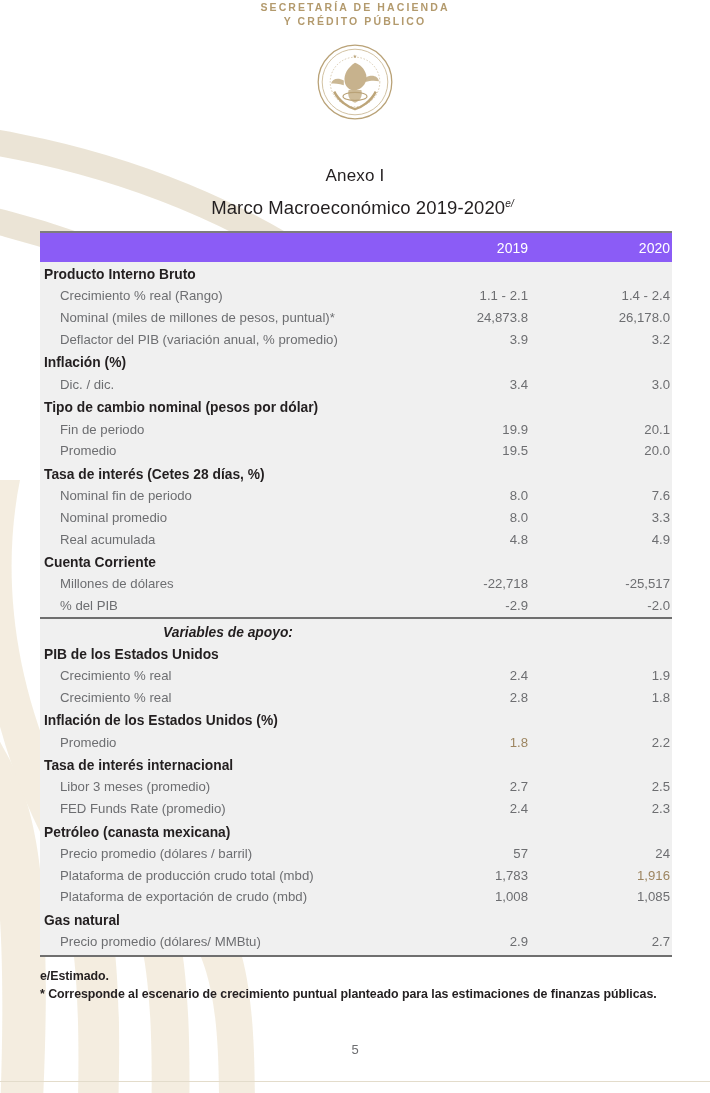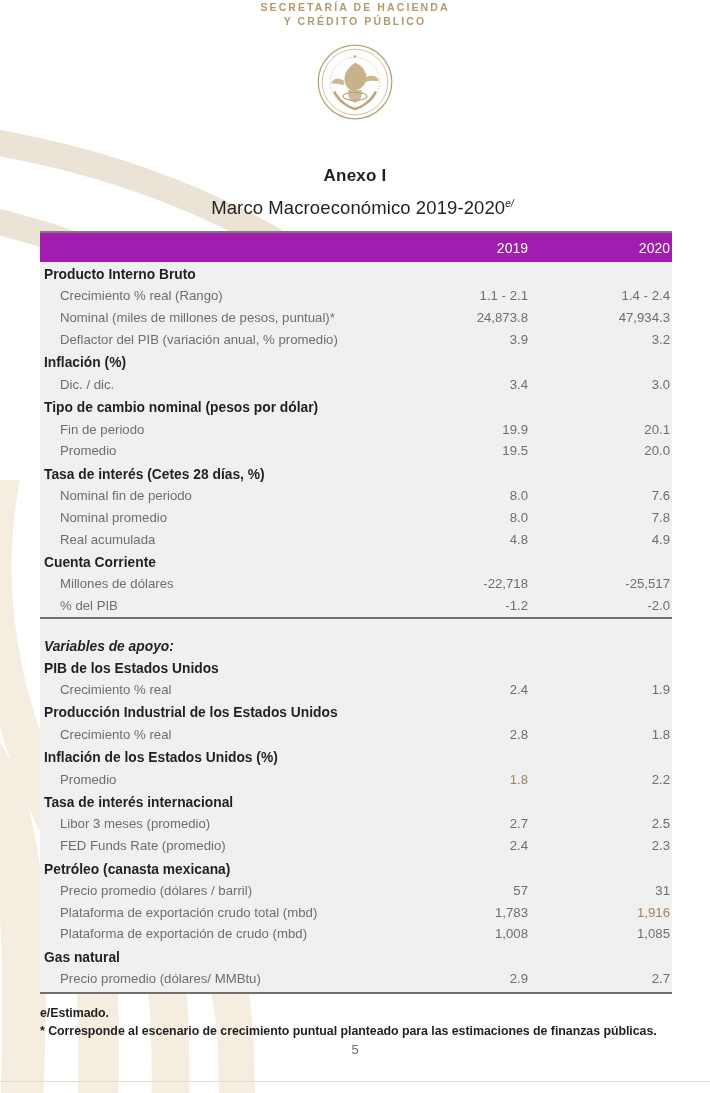"Anexo I" #doc-annex { font-weight: 700 -> 400 }
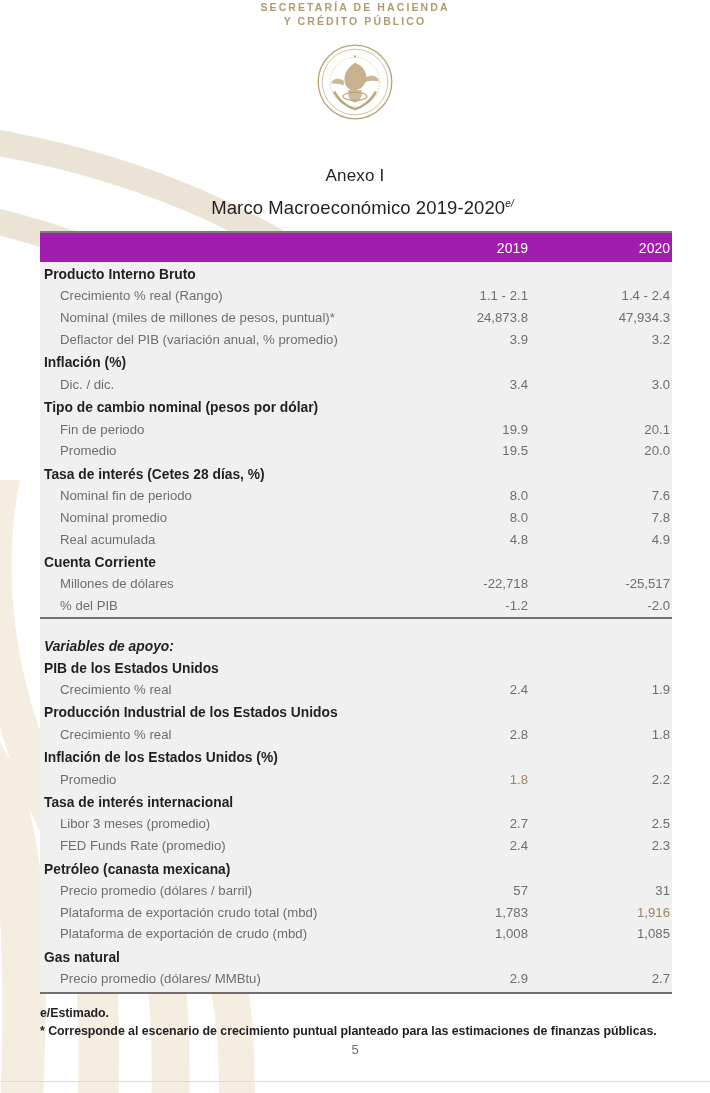"2019" thead tr.band th { background: #a21caf -> #8b5cf6 }
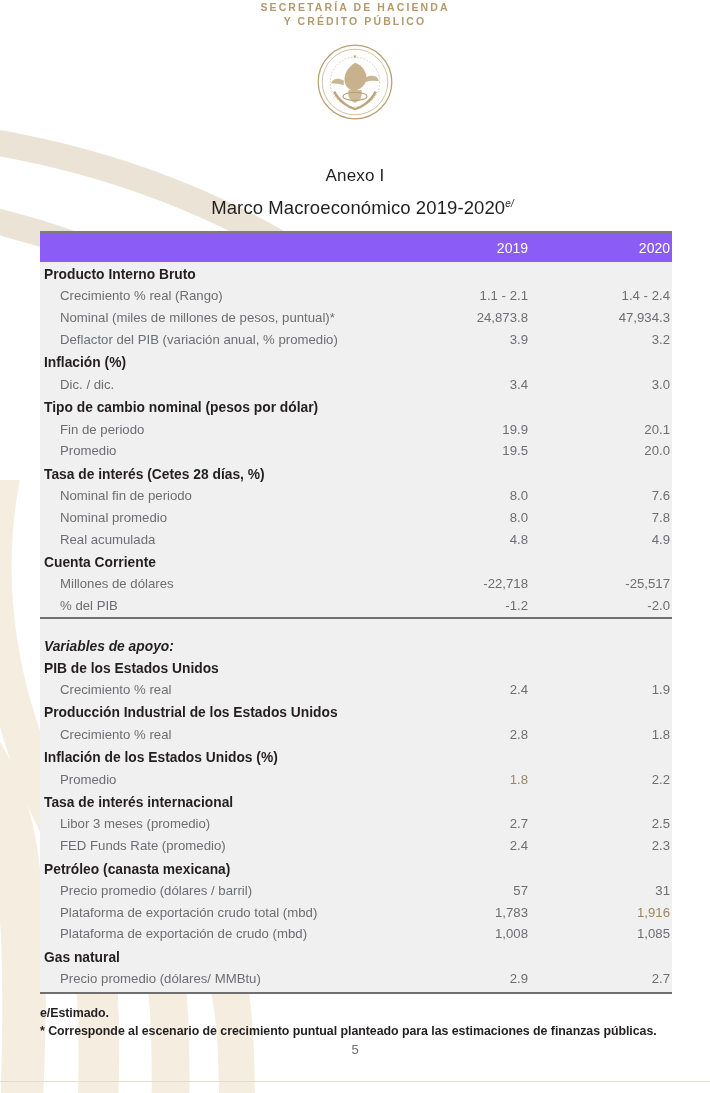"47,934.3" td.val { text: 47,934.3 -> 26,178.0 }
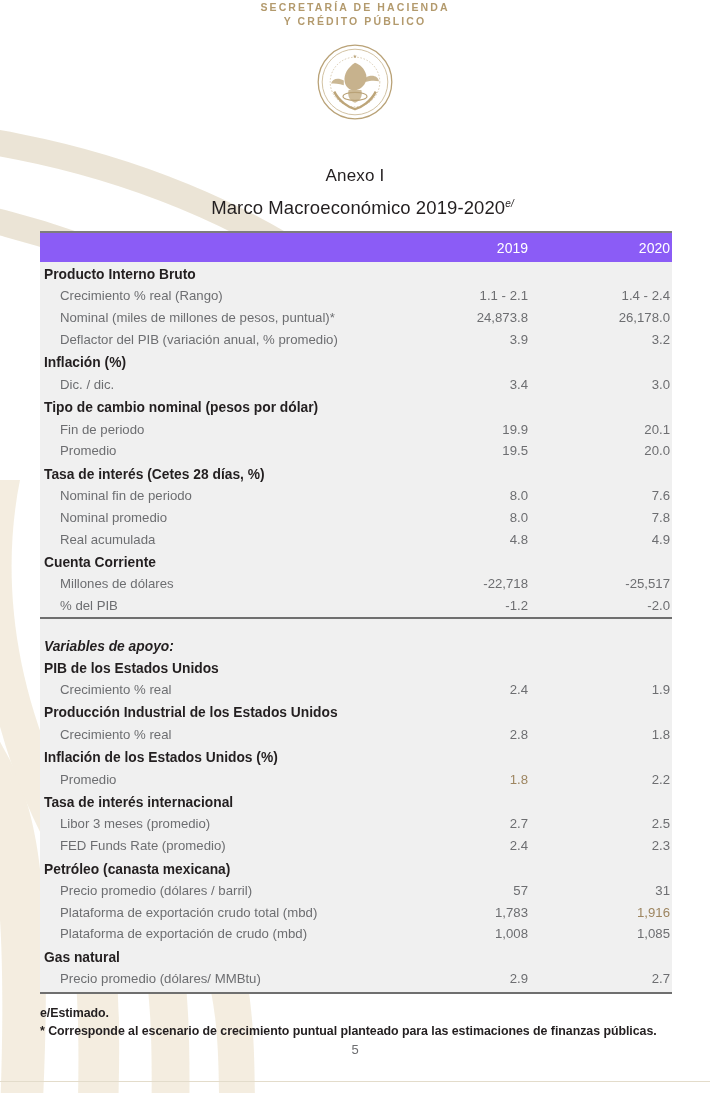"7.8" td.val { text: 7.8 -> 3.3 }
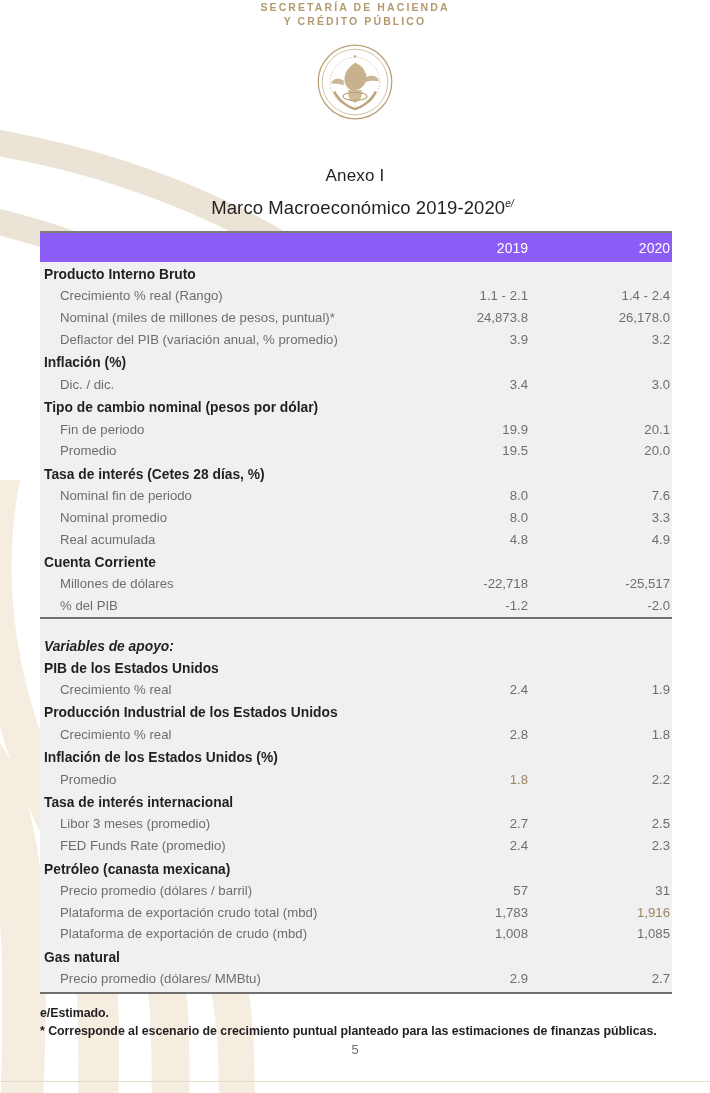"-1.2" td.val { text: -1.2 -> -2.9 }
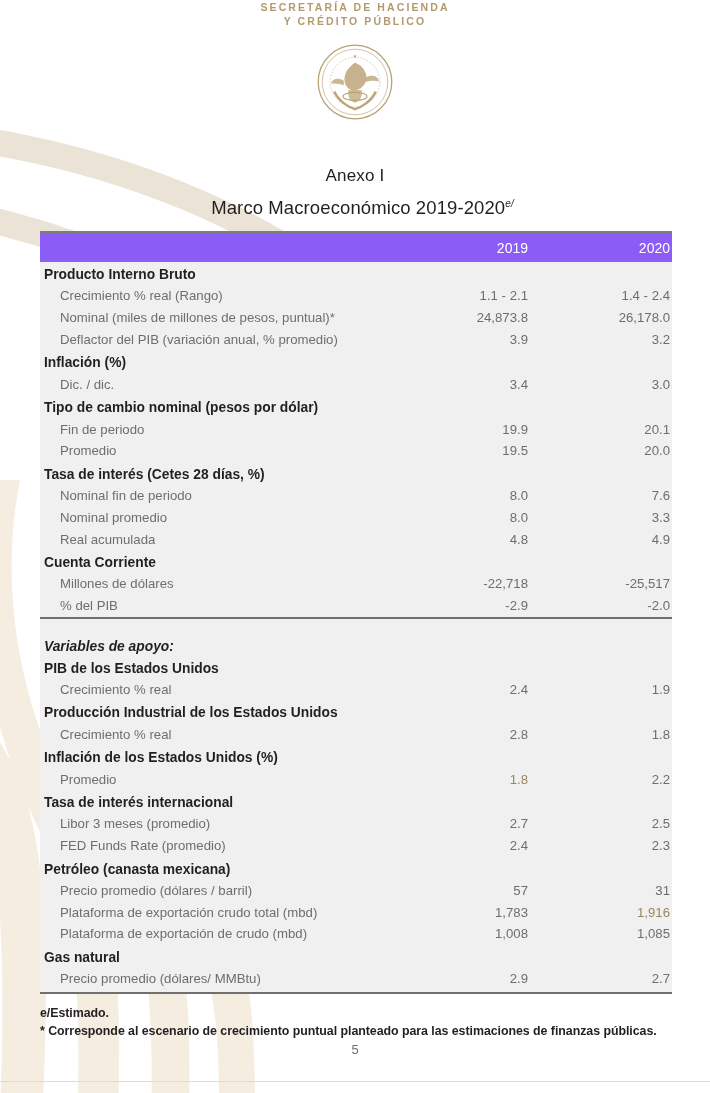"Variables de apoyo:" tr.section td.lbl { padding-top: 20px -> 6px; text-align: none -> center }
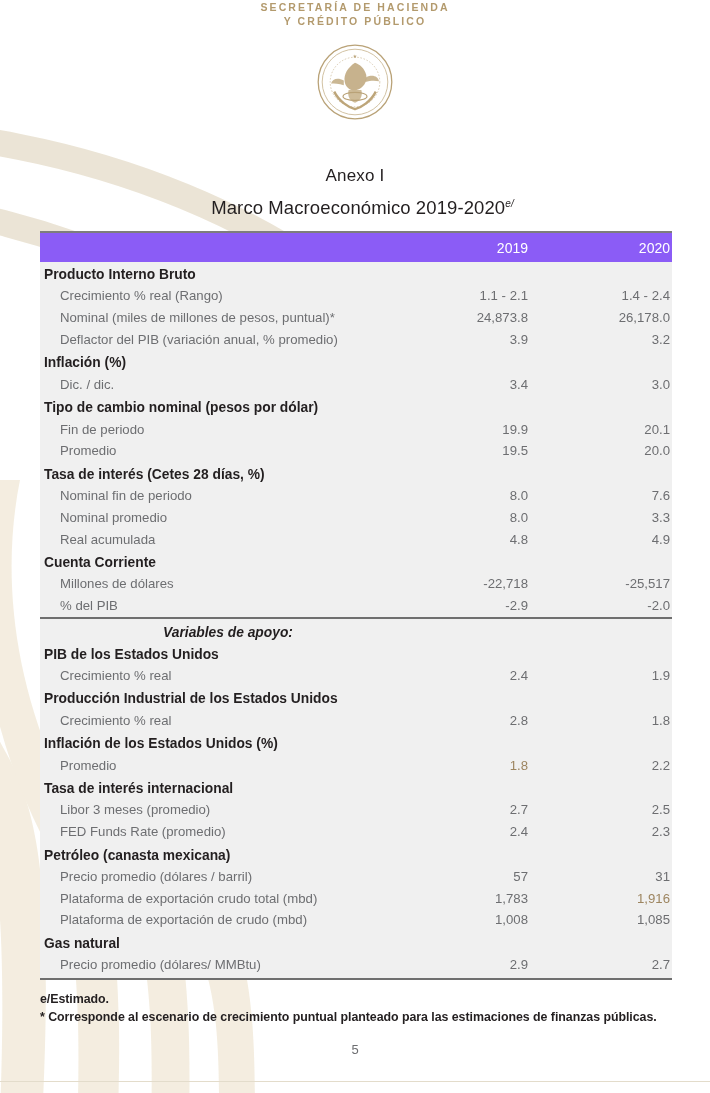"Producción Industrial de los Estados" tr.group { html: <tr> <td>Producción Industrial de los Estados Unidos</td> <td></td> <td></td> </tr> -> none }
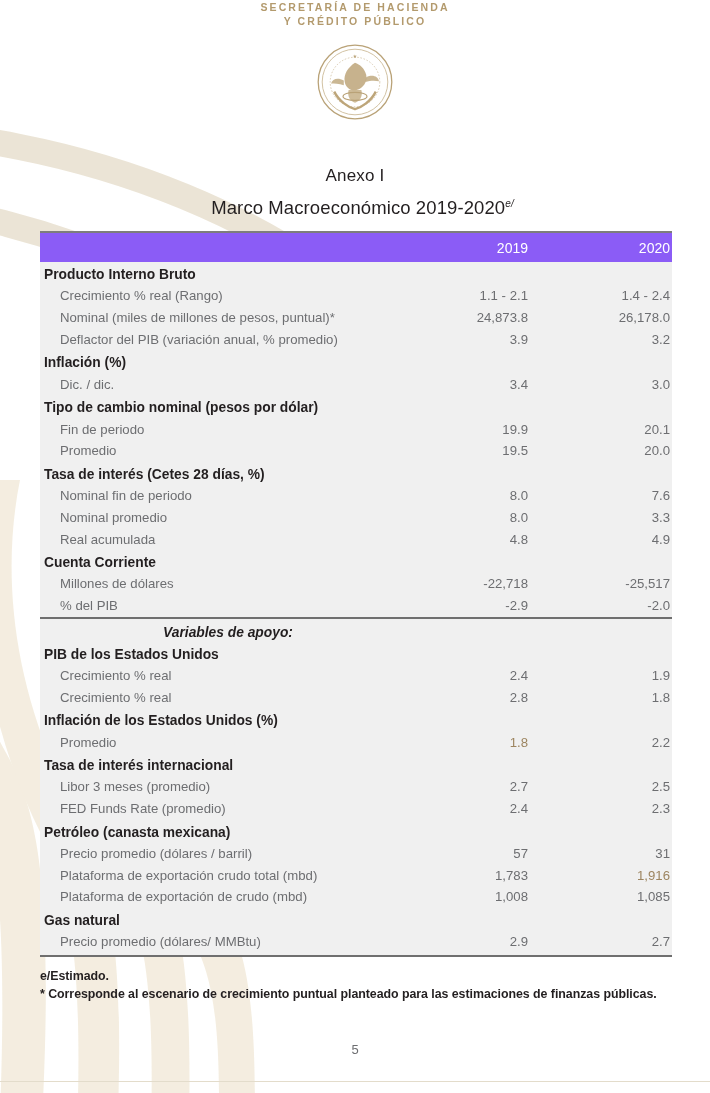"31" td.val { text: 31 -> 24 }
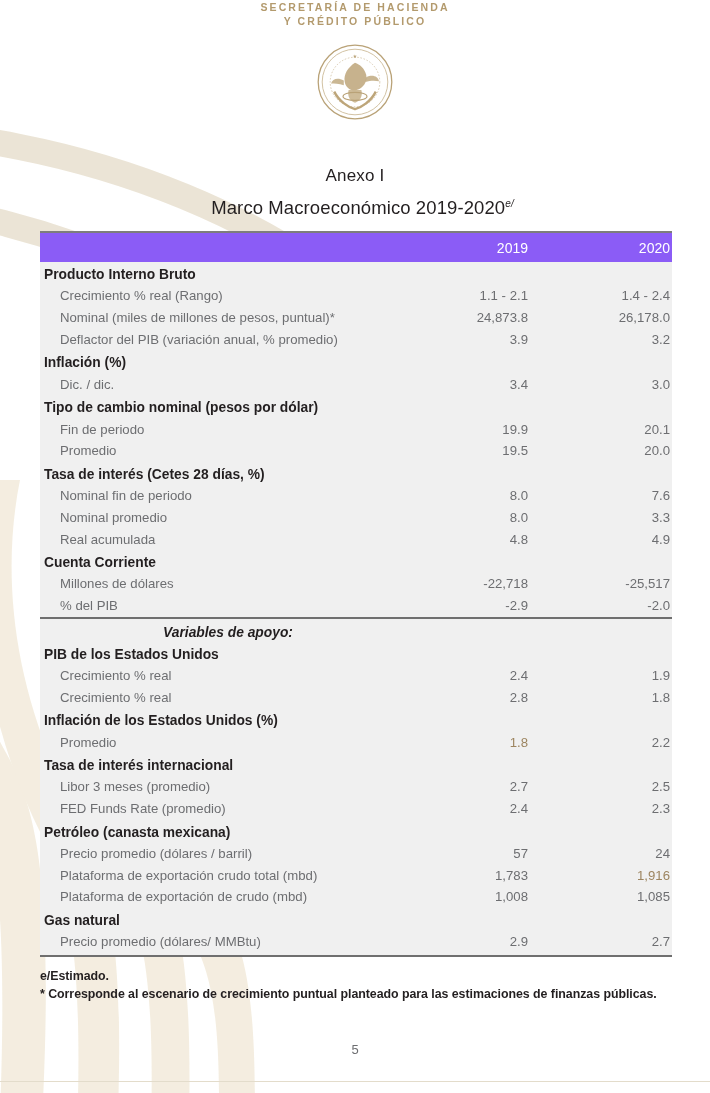"Plataforma de exportación crudo total" td.lbl { text: exportación -> producción }
